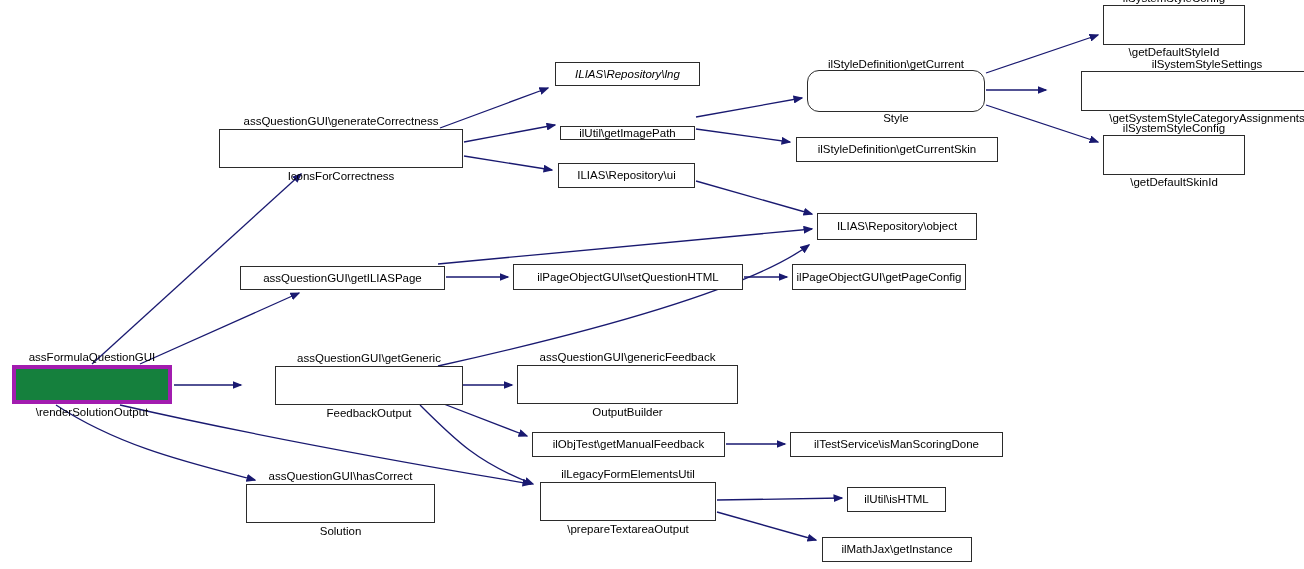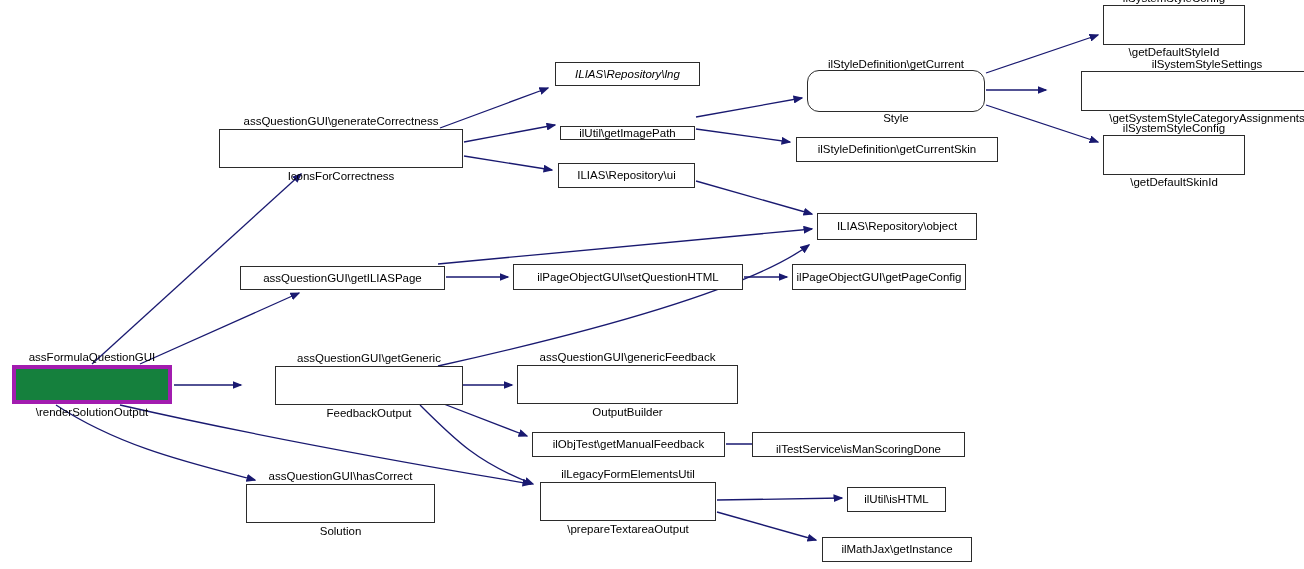"ilTestService\isManScoringDone" div.node { justify-content: flex-end -> none; left: 752px -> 790px }
